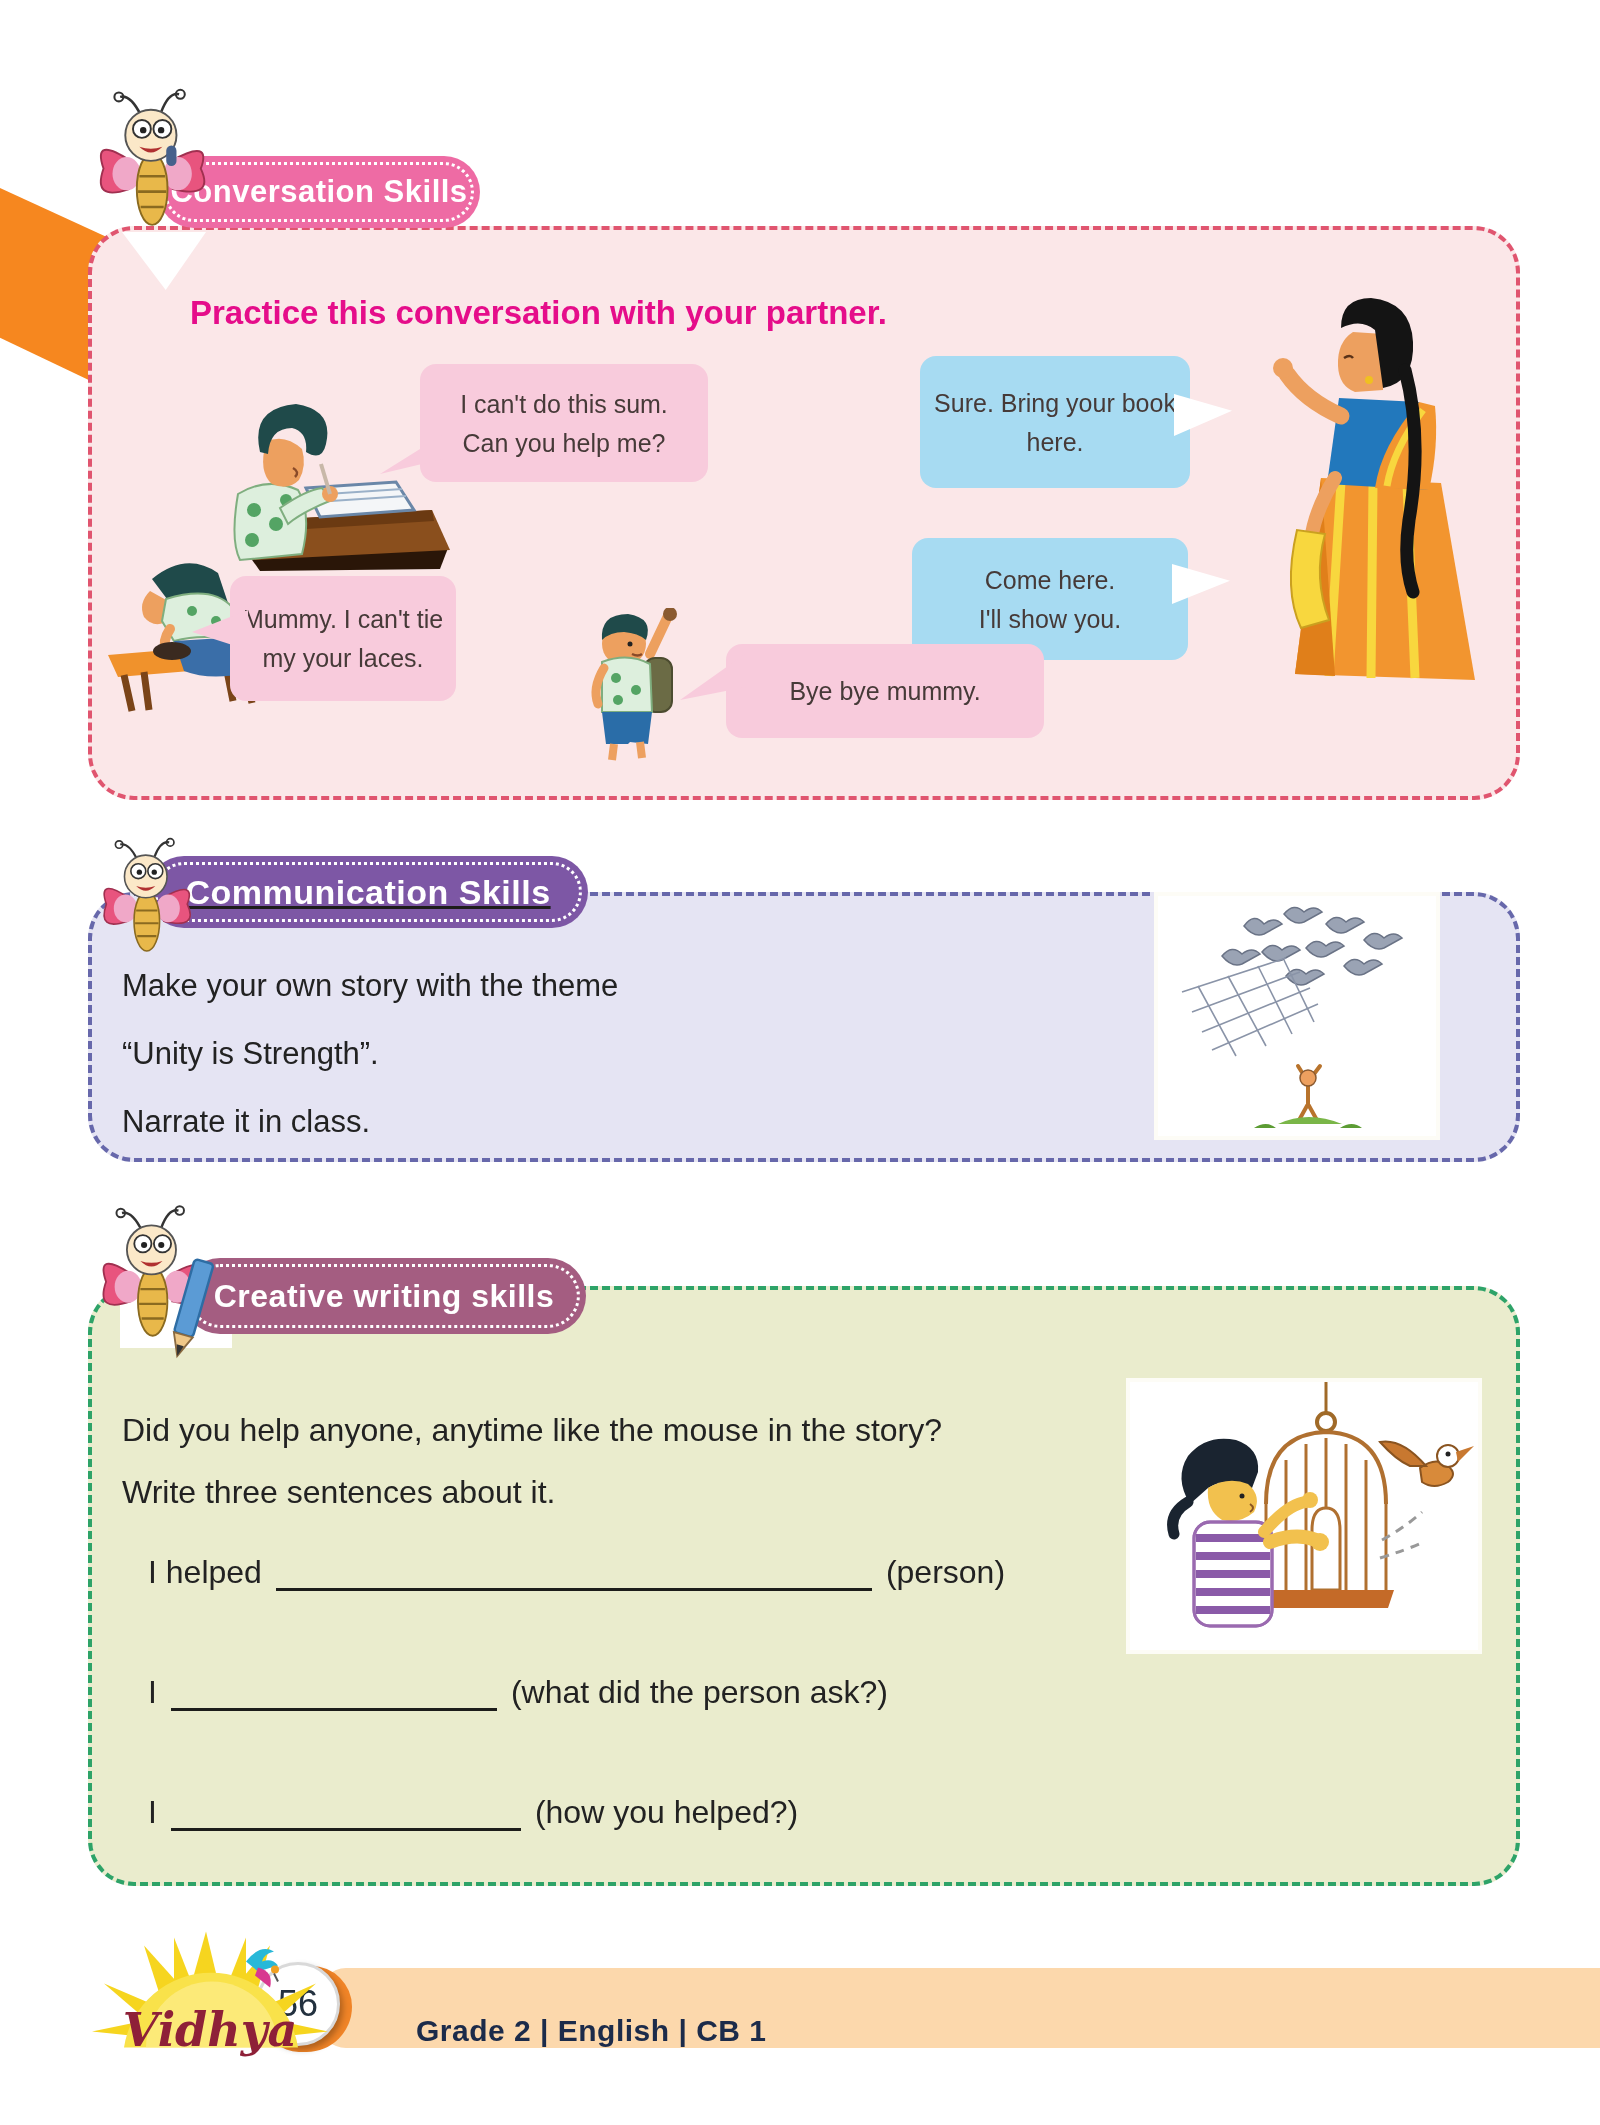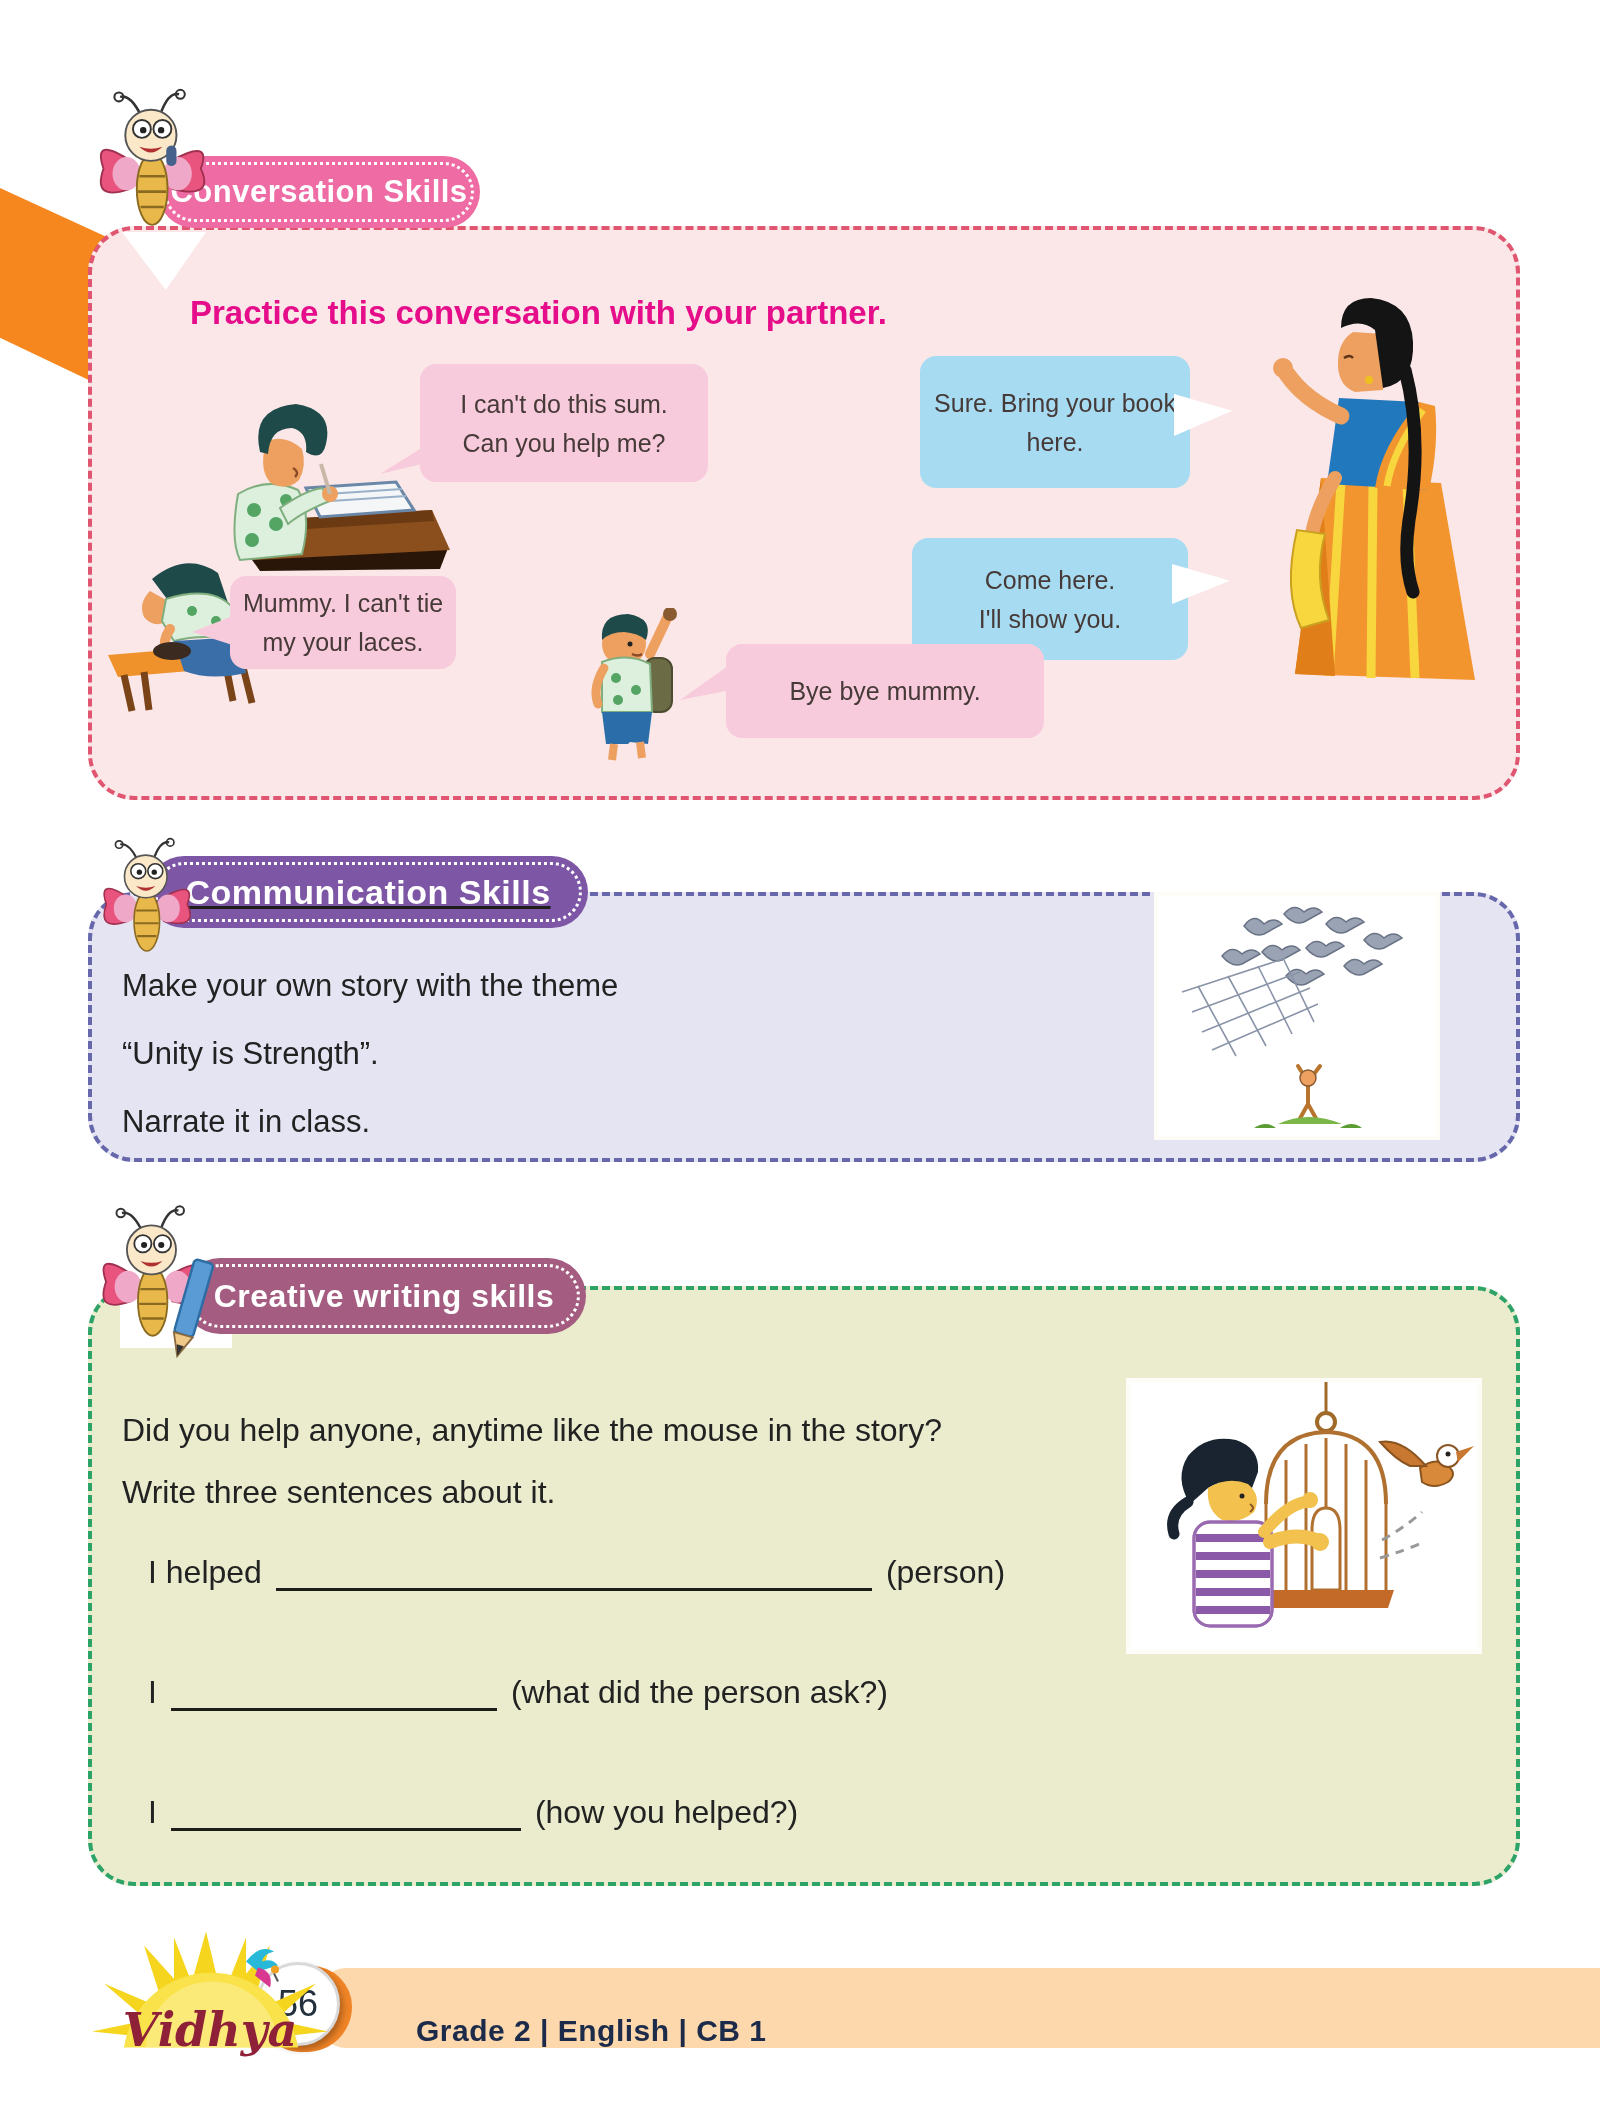"Mummy. I can't tie" div.bubble { height: 93px -> 125px }
